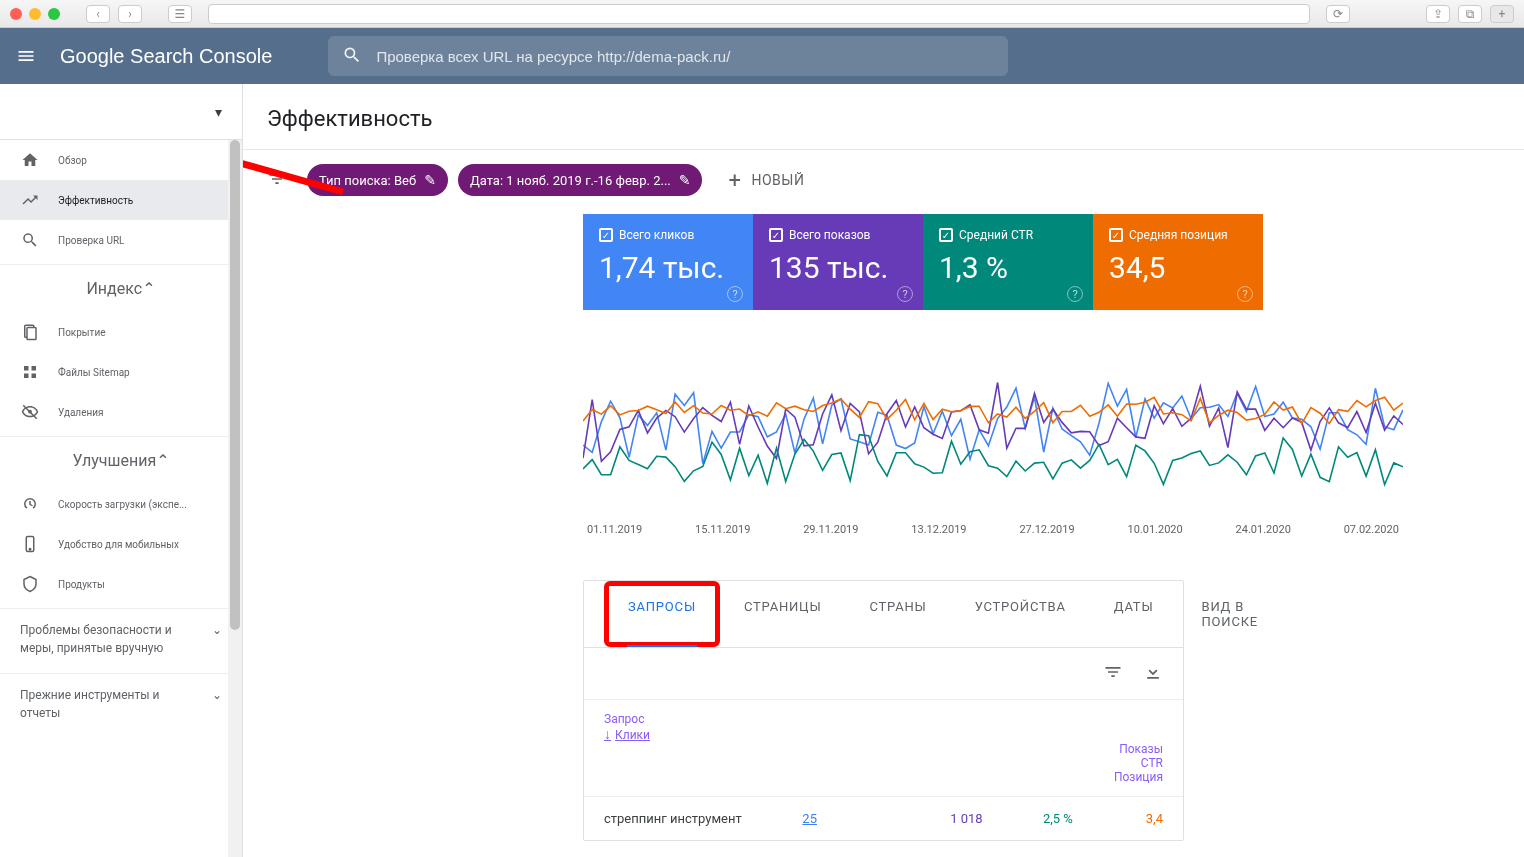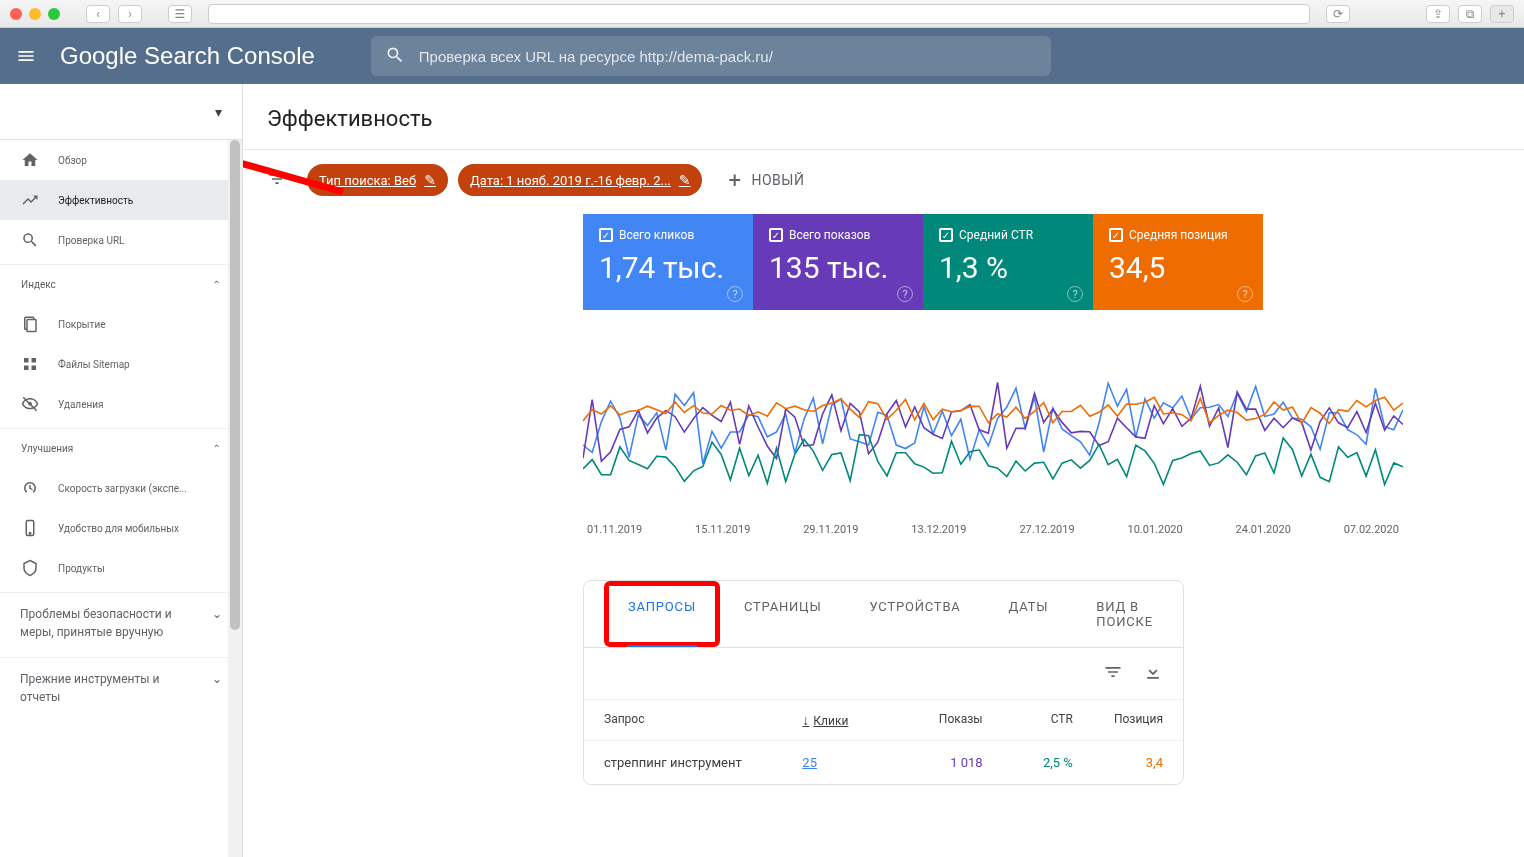"Google Search Console" .logo { font-size: 24px -> 20px }
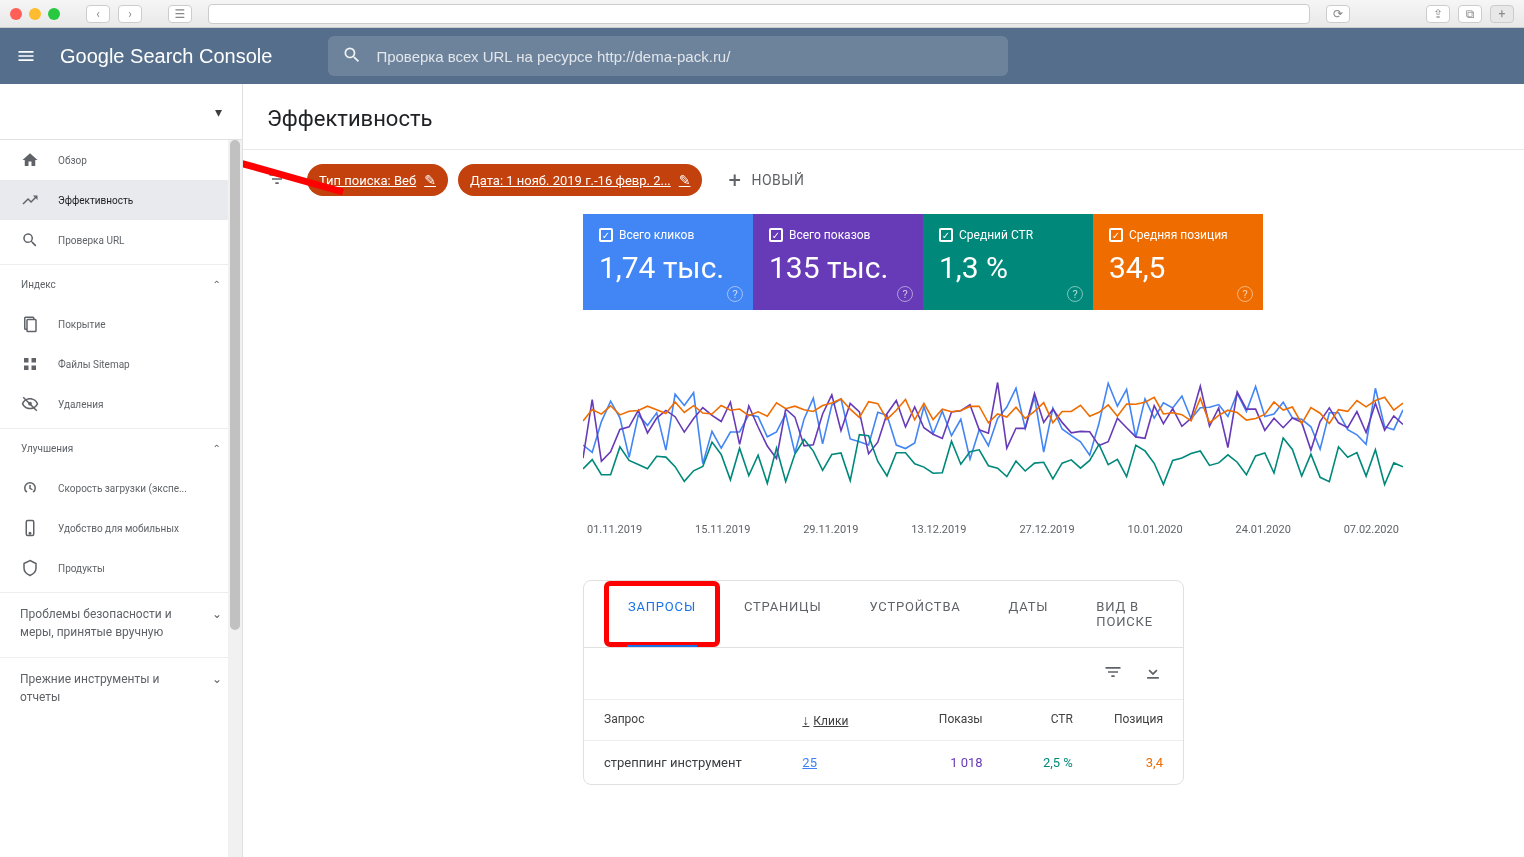"Тип поиска: Веб" .chip { background: #c2410c -> #701a75; text-decoration: underline -> none }
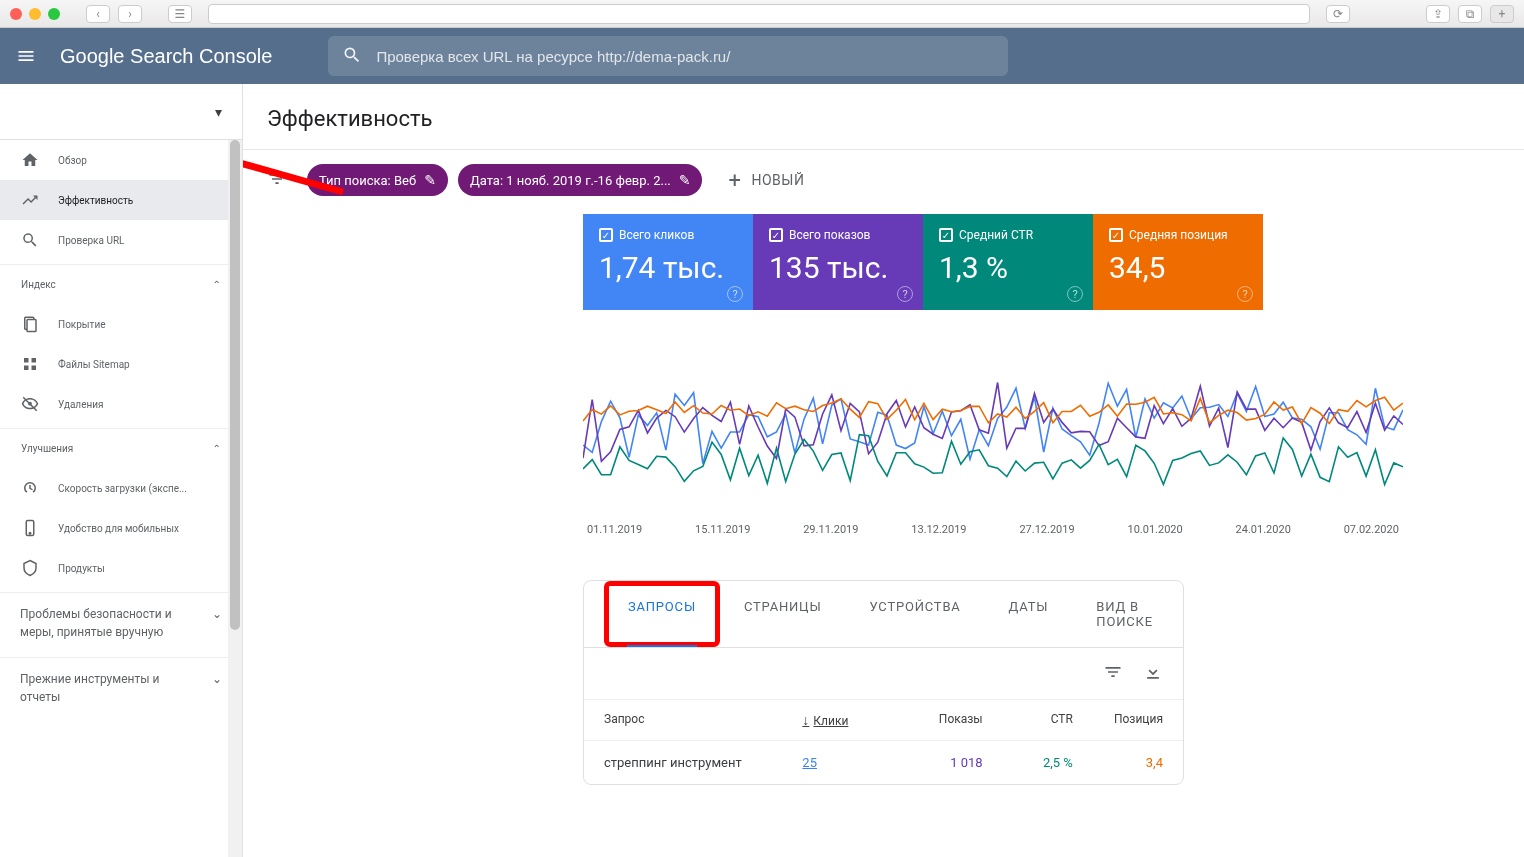"Индекс" .side-section { font-size: 10px -> 16px; justify-content: space-between -> center }
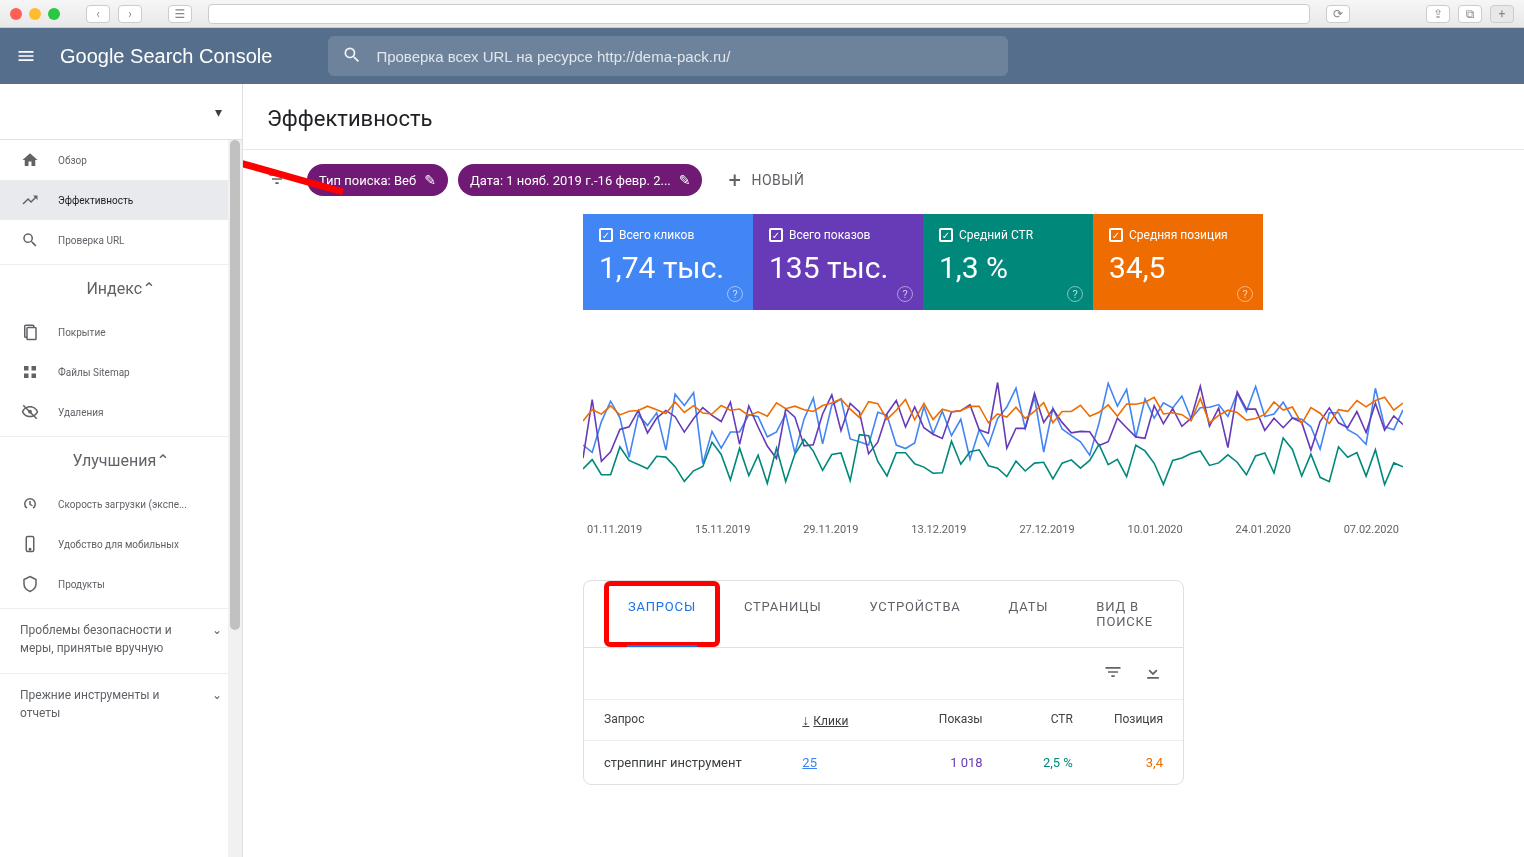"ЗАПРОСЫ" .tab-card { border-radius: 8px -> 2px }
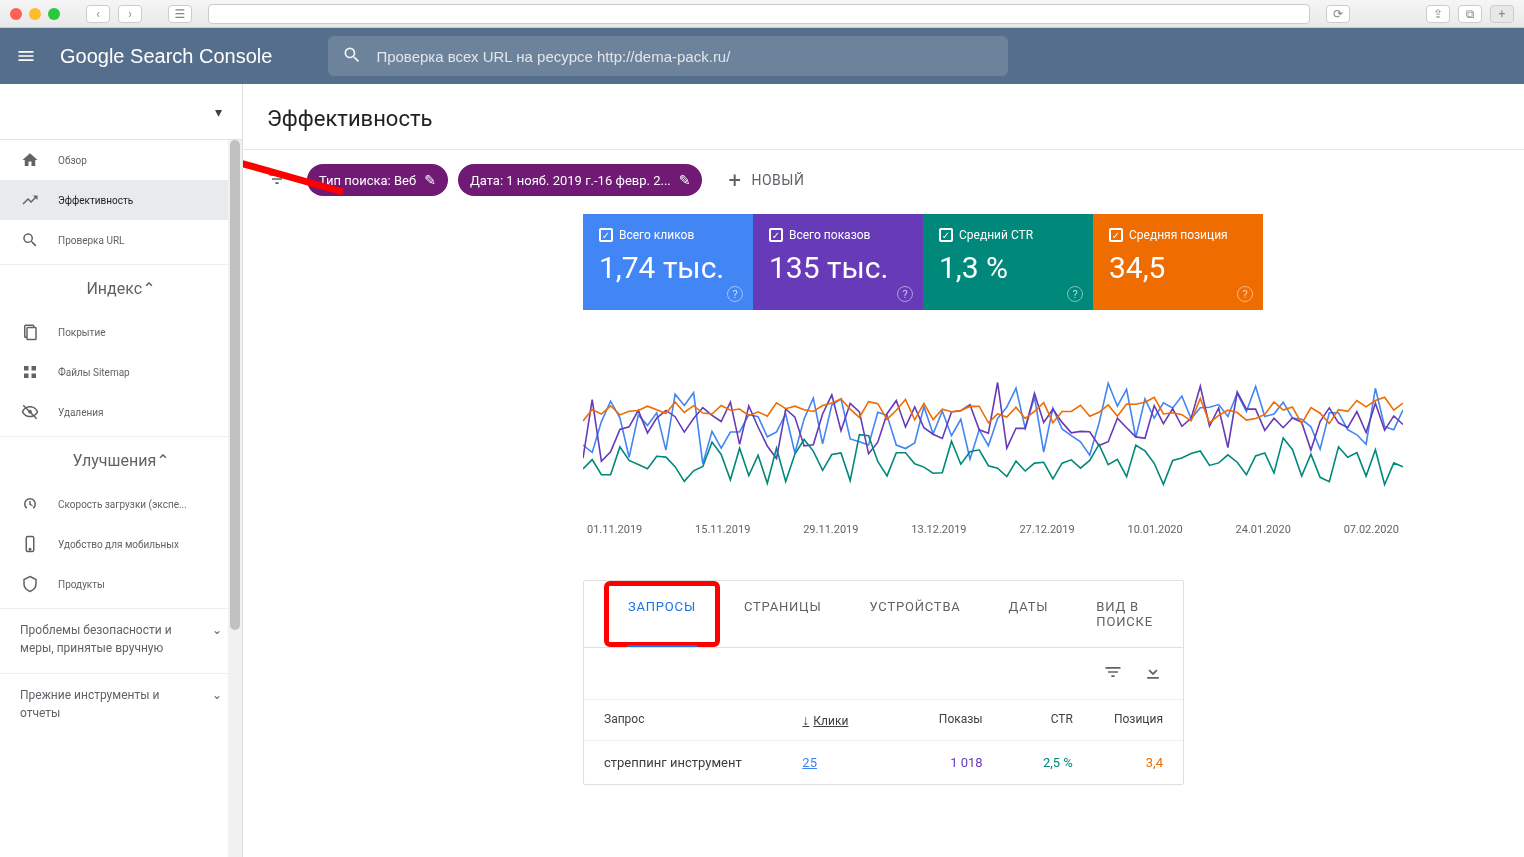"СТРАНЫ" div.tab { html: none -> <div>СТРАНЫ</div> }
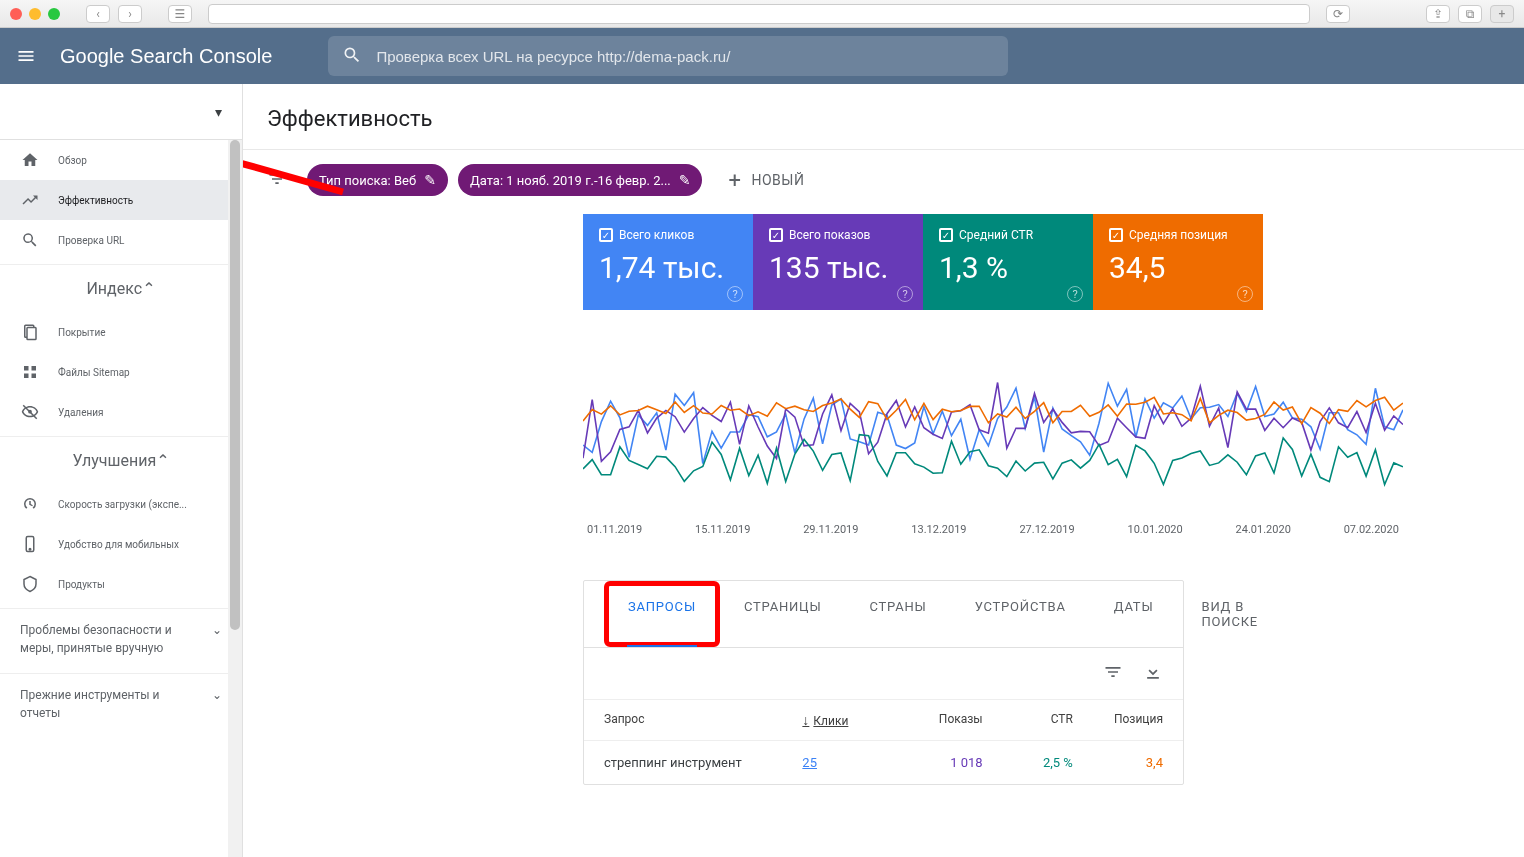"Запрос" .table-head { color: #404040 -> #8b5cf6; flex-direction: none -> column }
